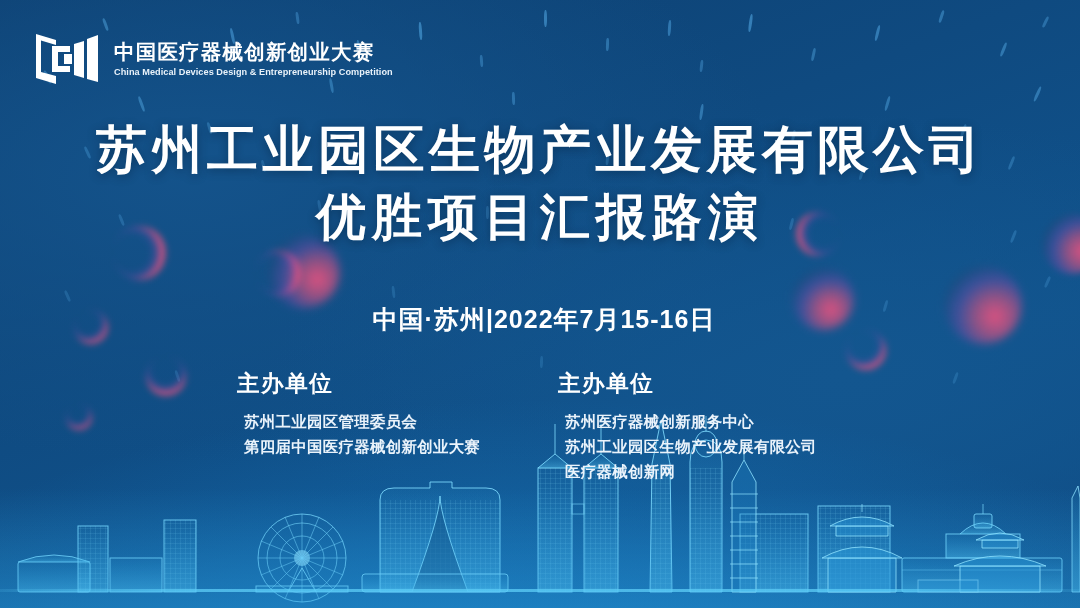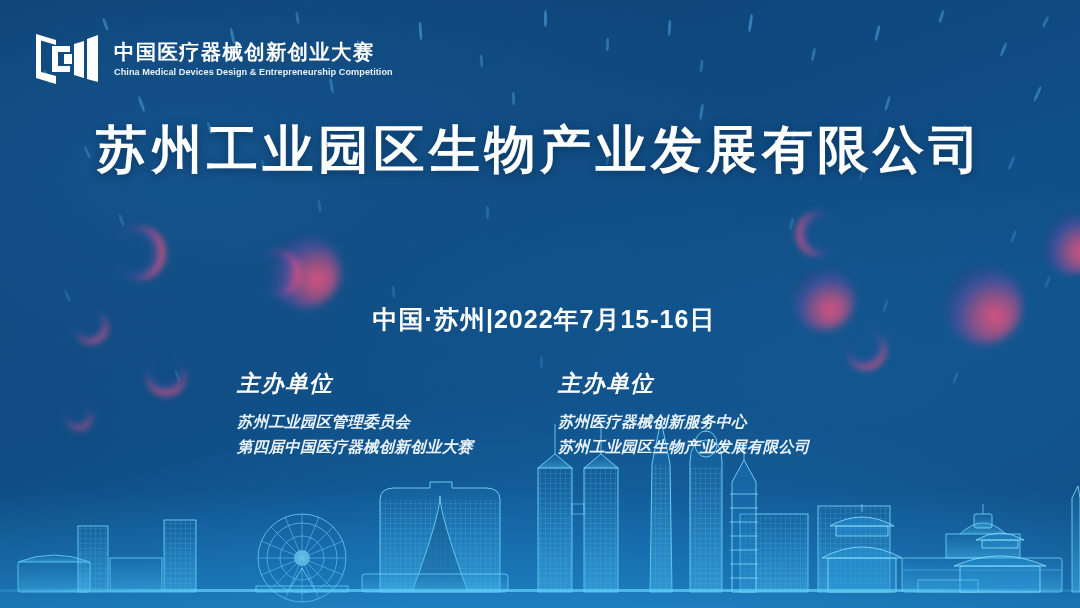"优胜项目汇报路演" div.t2 { html: none -> <div>优胜项目汇报路演</div> }
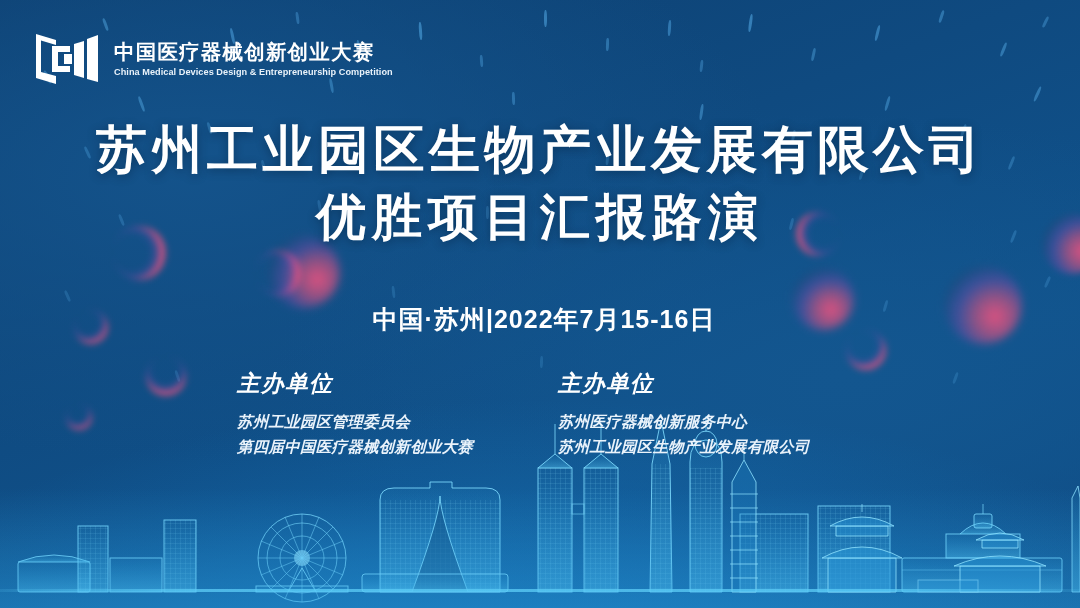"主办单位" .orgs { font-style: italic -> none }
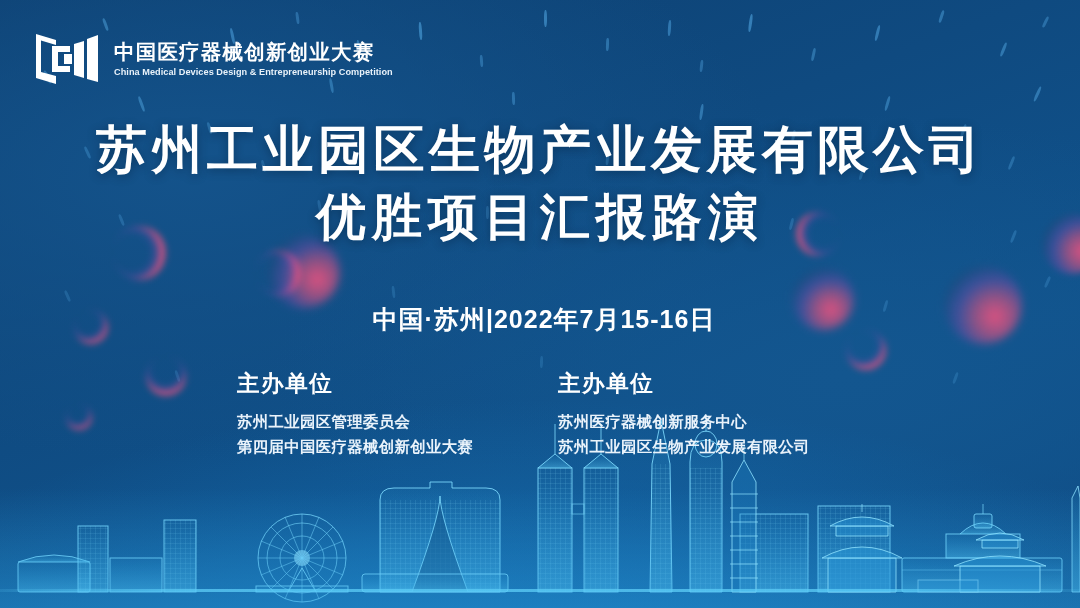"苏州工业园区管理委员会" .org ul { margin: 0 -> 7px }
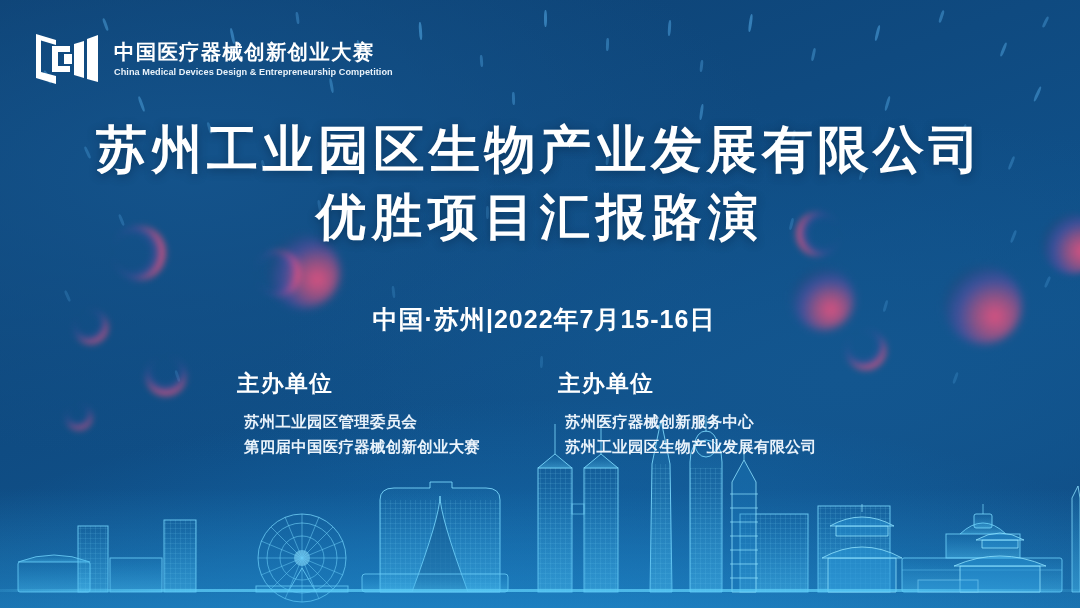"医疗器械创新网" li { html: none -> <li>医疗器械创新网</li> }
